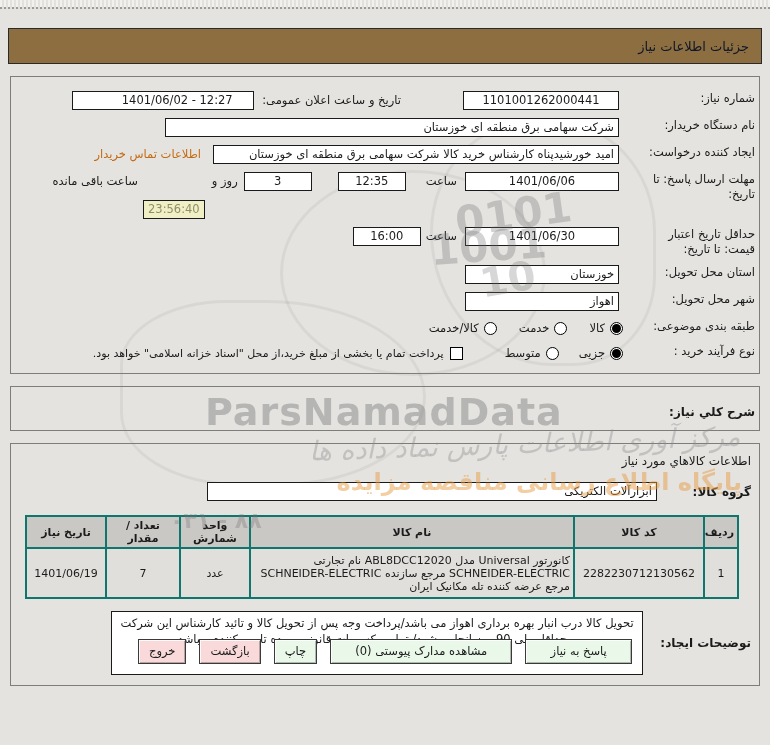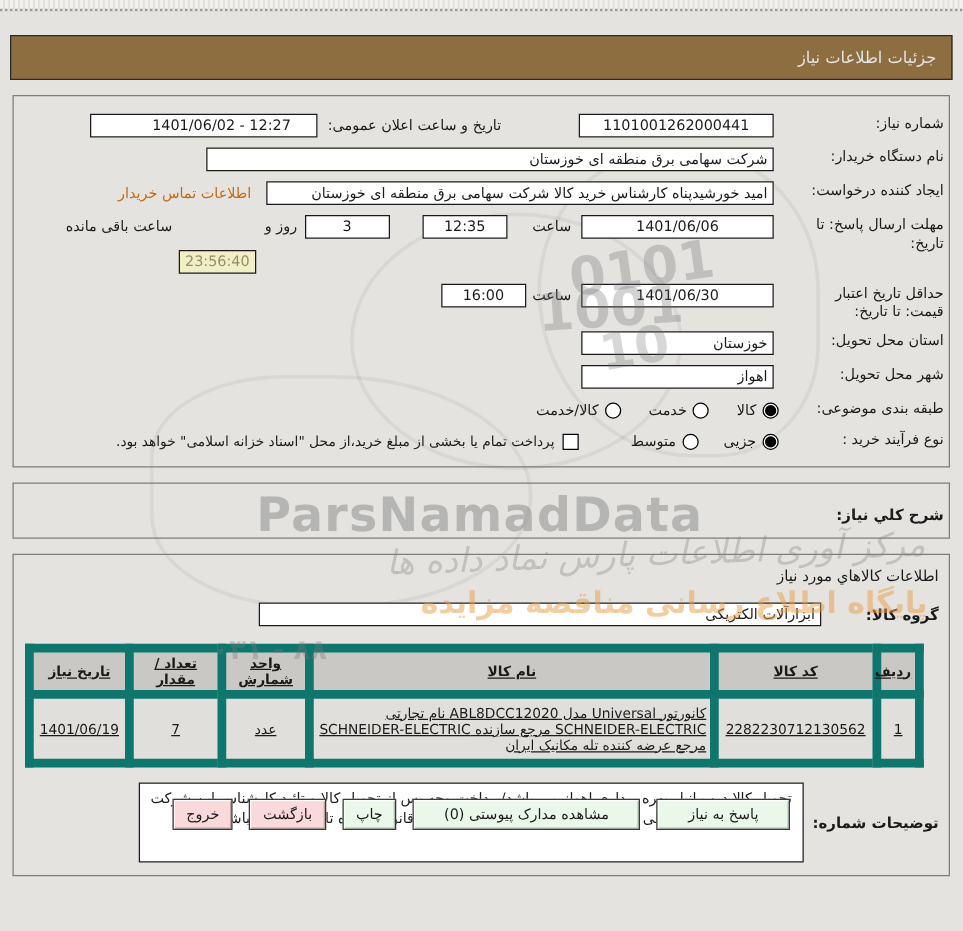"جزئیات اطلاعات نیاز" .titlebar { color: #e5e5e5 -> #0f172a }
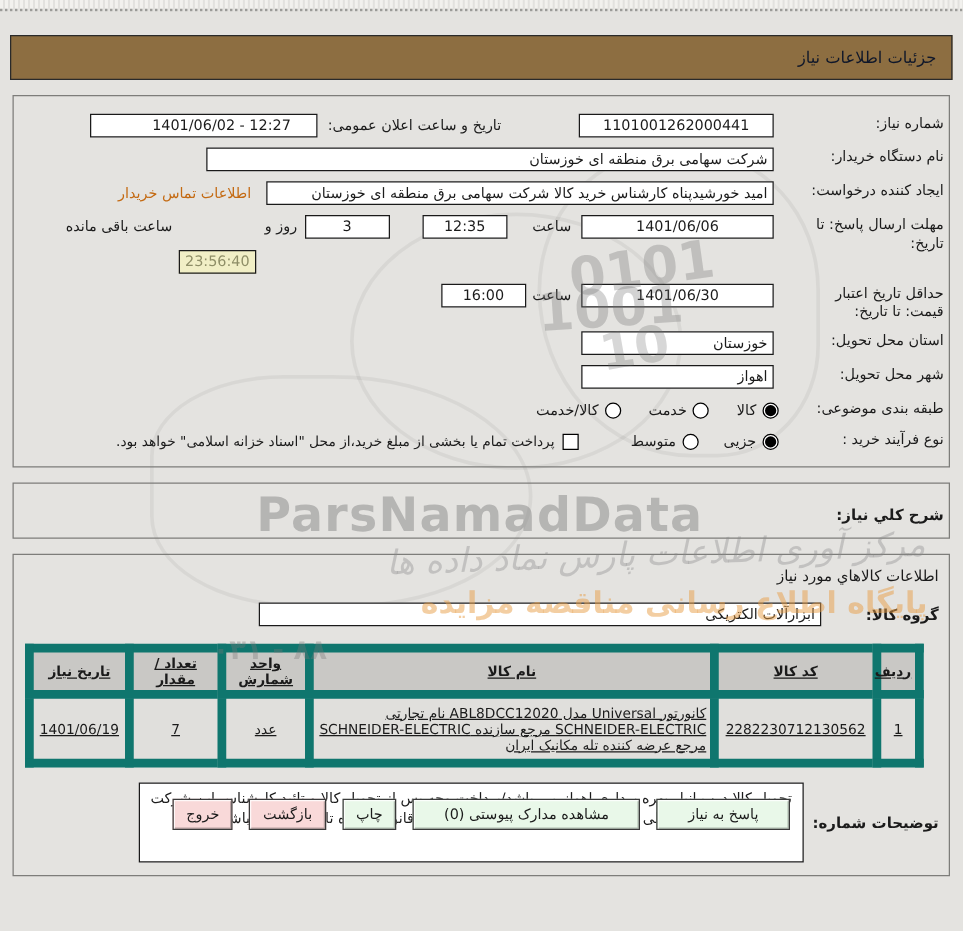"تاریخ نیاز" table.items th,table.items td { border: 7px solid #0f766e -> 2px solid #0f766e; text-decoration: underline -> none }
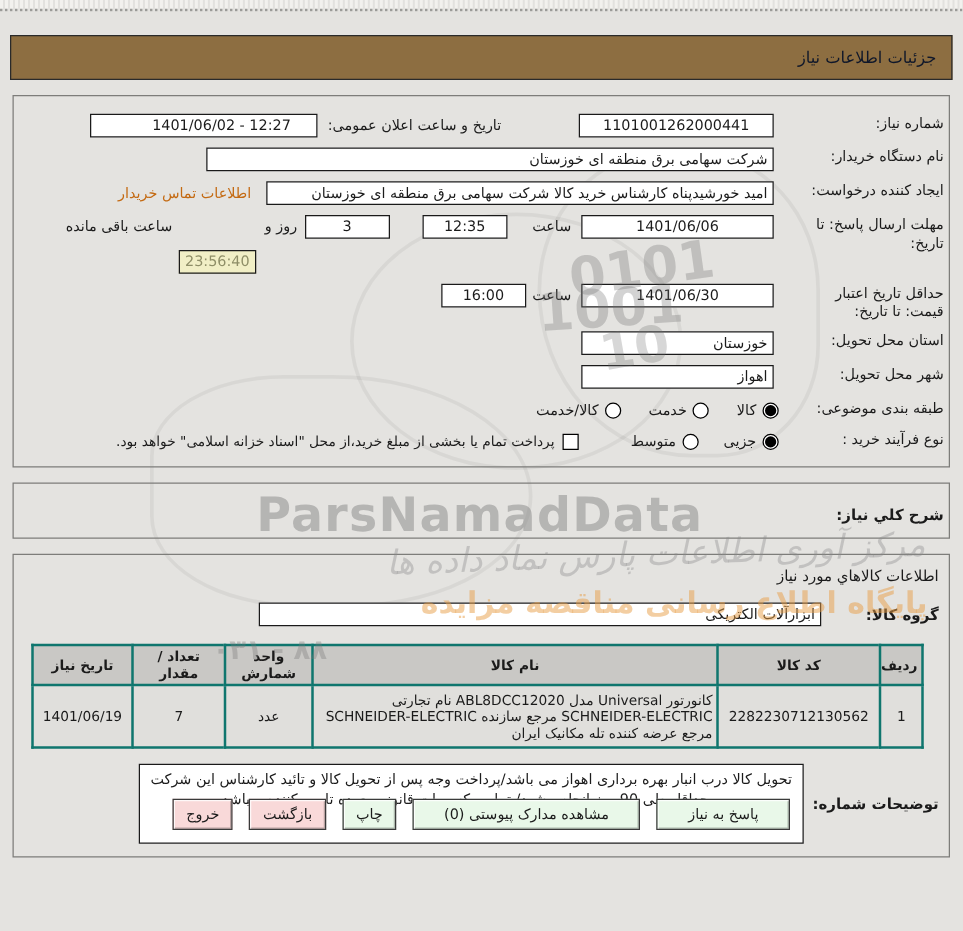"توضیحات شماره:" div.notes-lbl { text: شماره -> ایجاد }
